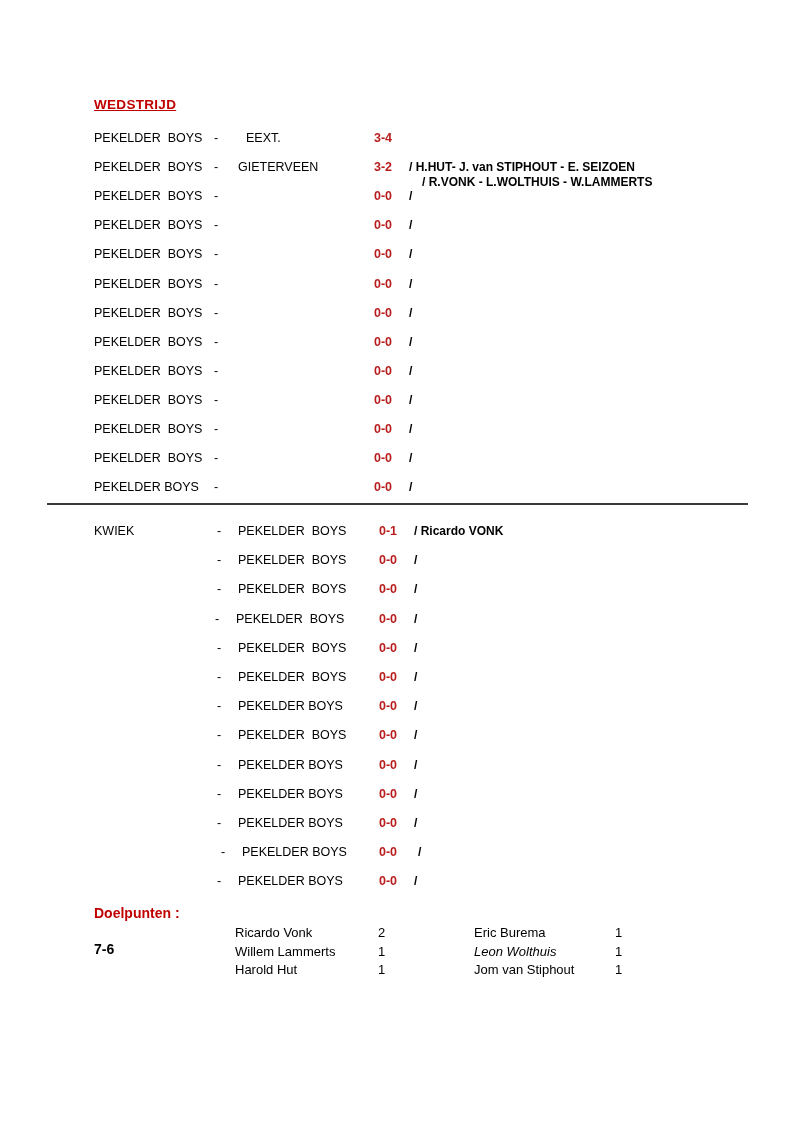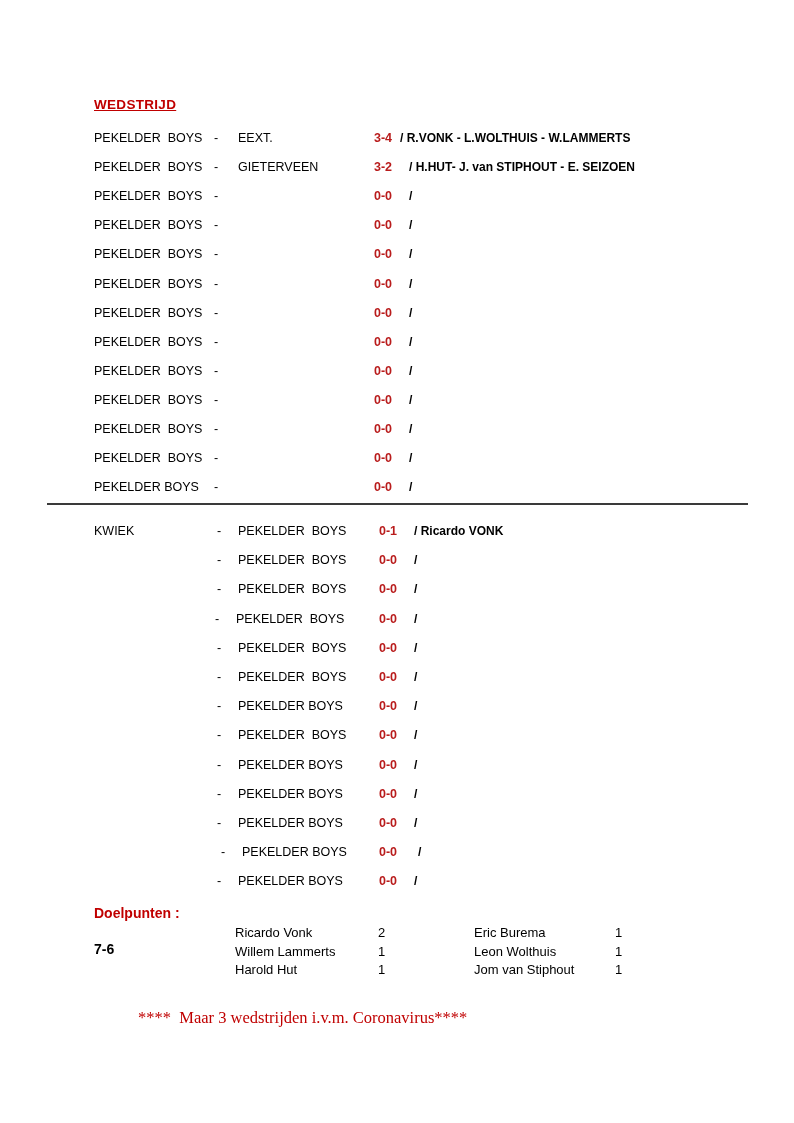"EEXT." span.m-away { left: 238px -> 246px }
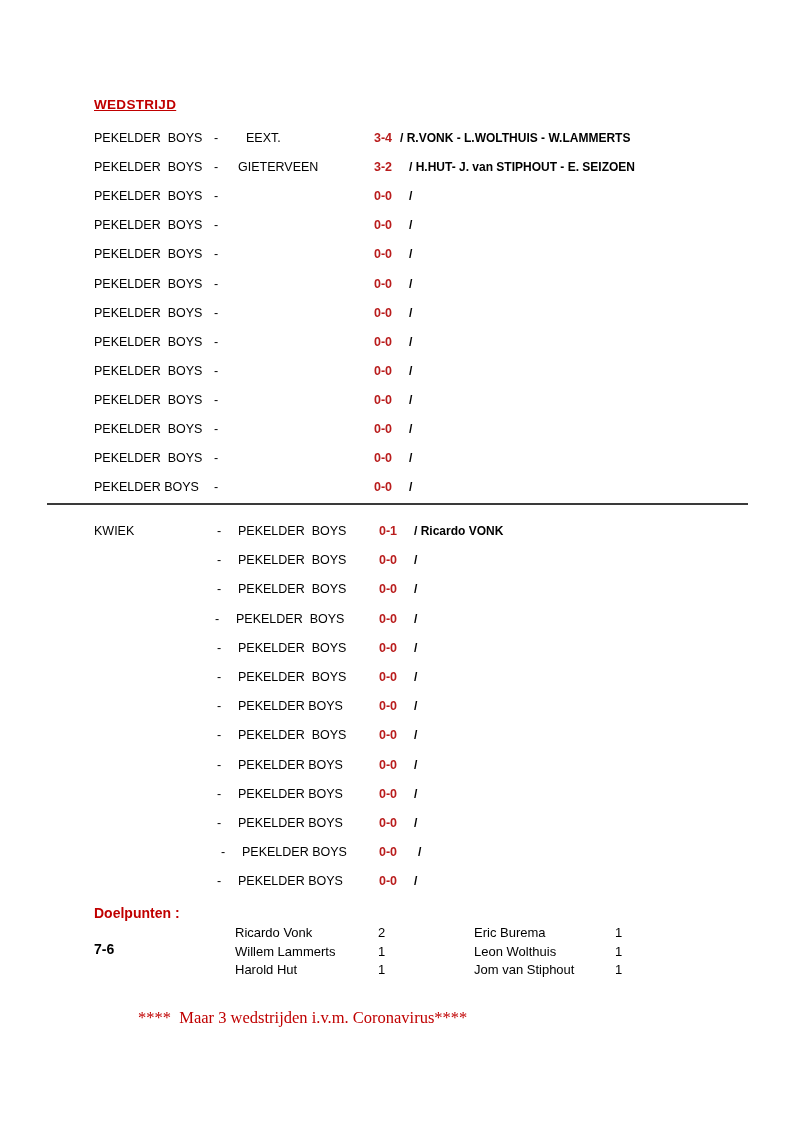"/ R.VONK - L.WOLTHUIS -" span.m-scorers { left: 400px -> 422px; margin-top: none -> 44px }
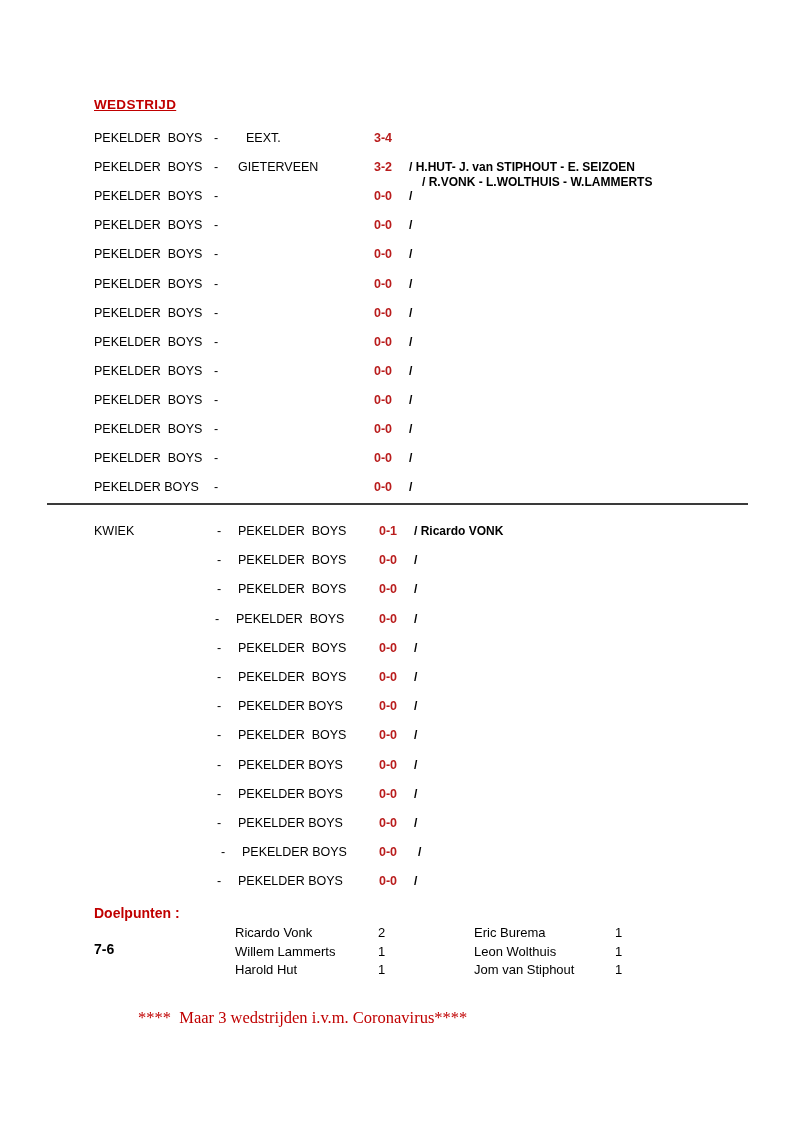"Leon Wolthuis" div.scorer-cell { font-style: none -> italic }
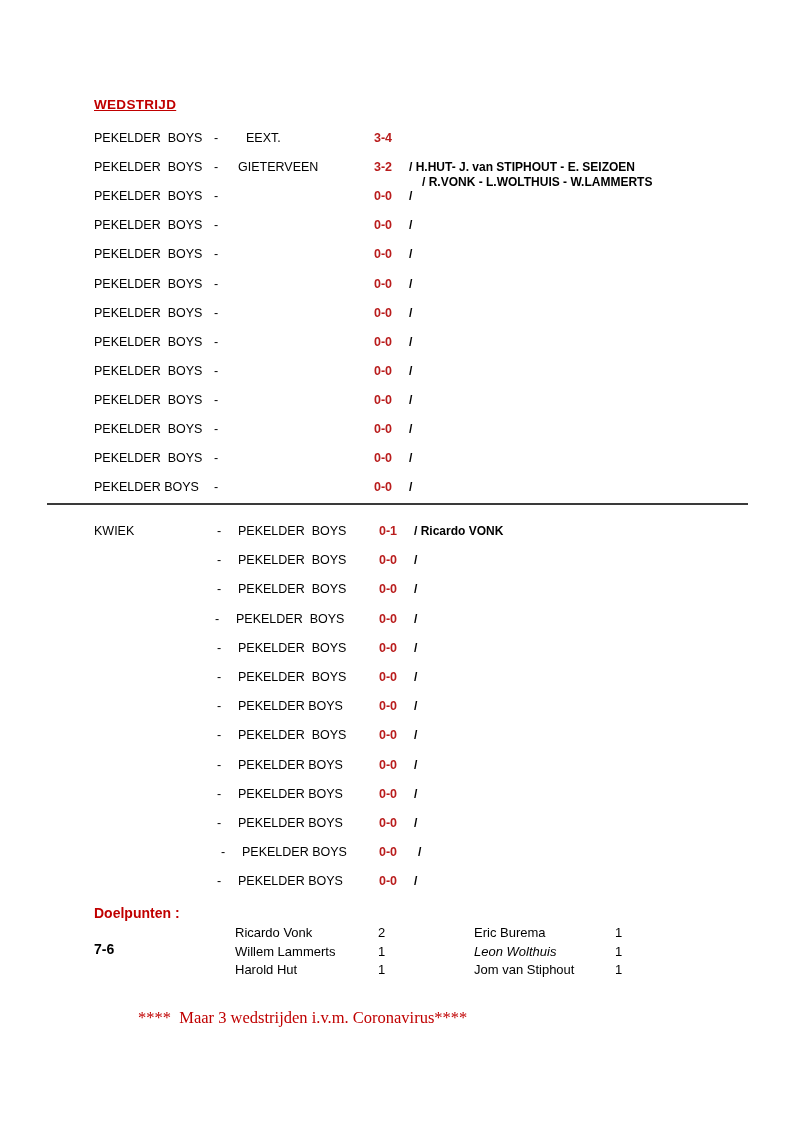"**** Maar 3 wedstrijden i.v.m." div.footer-note { html: <div>**** Maar 3 wedstrijden i.v.m. Coronavirus****</div> -> none }
